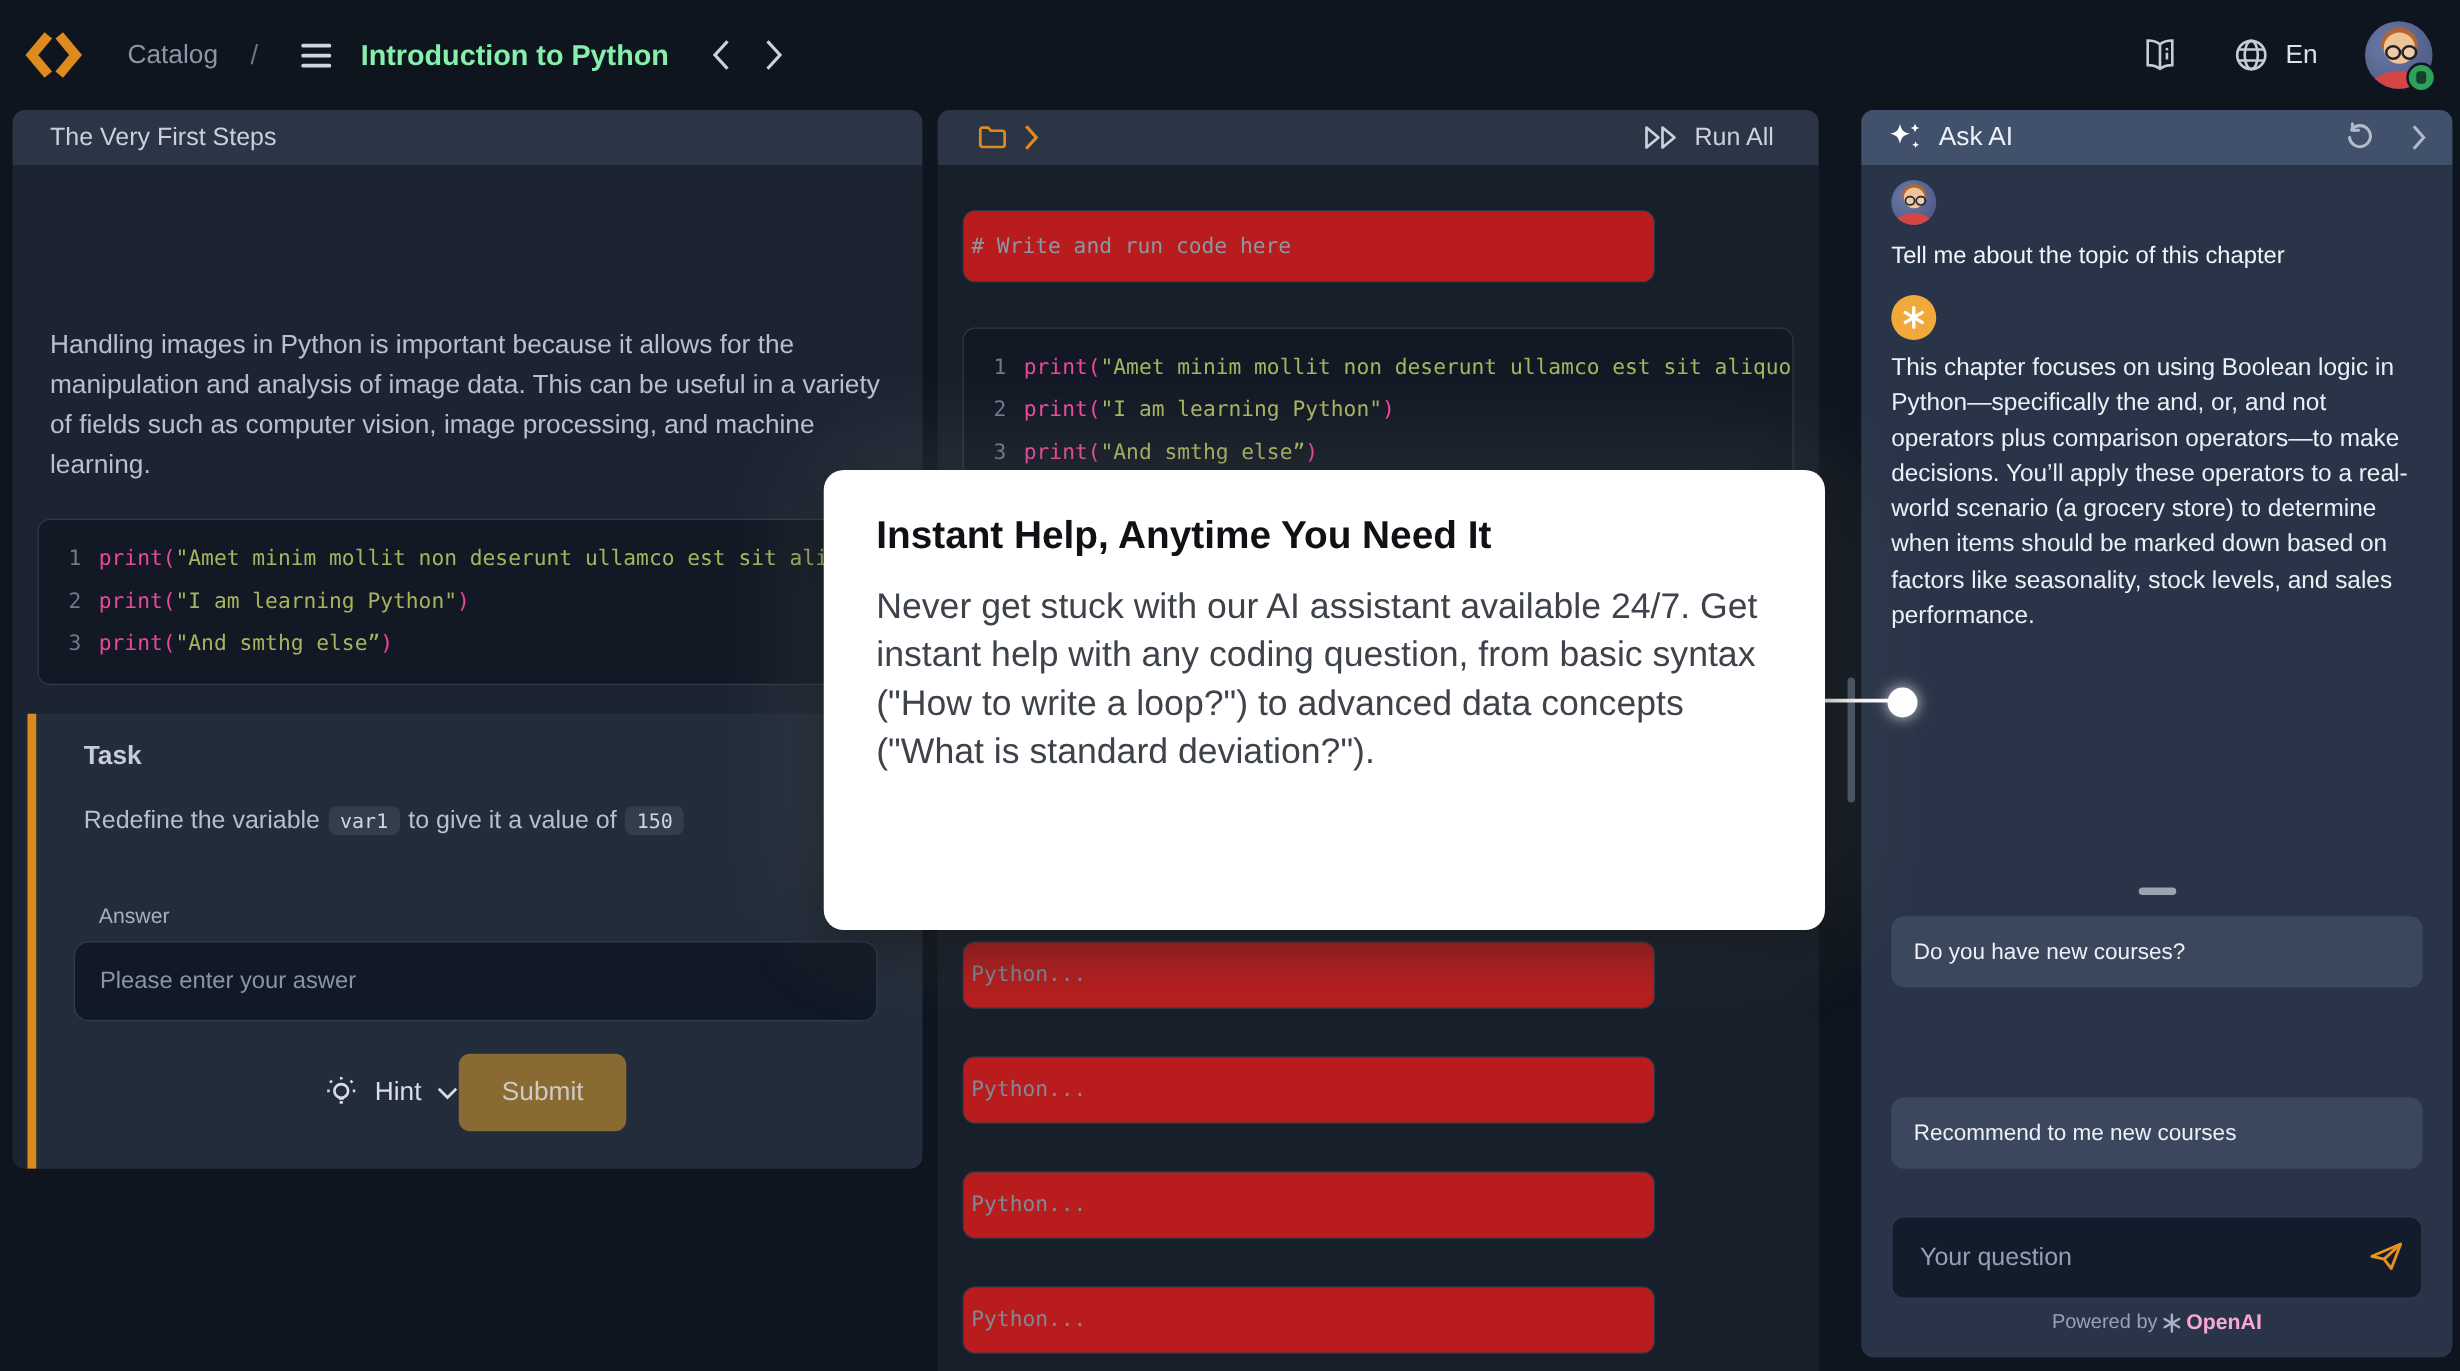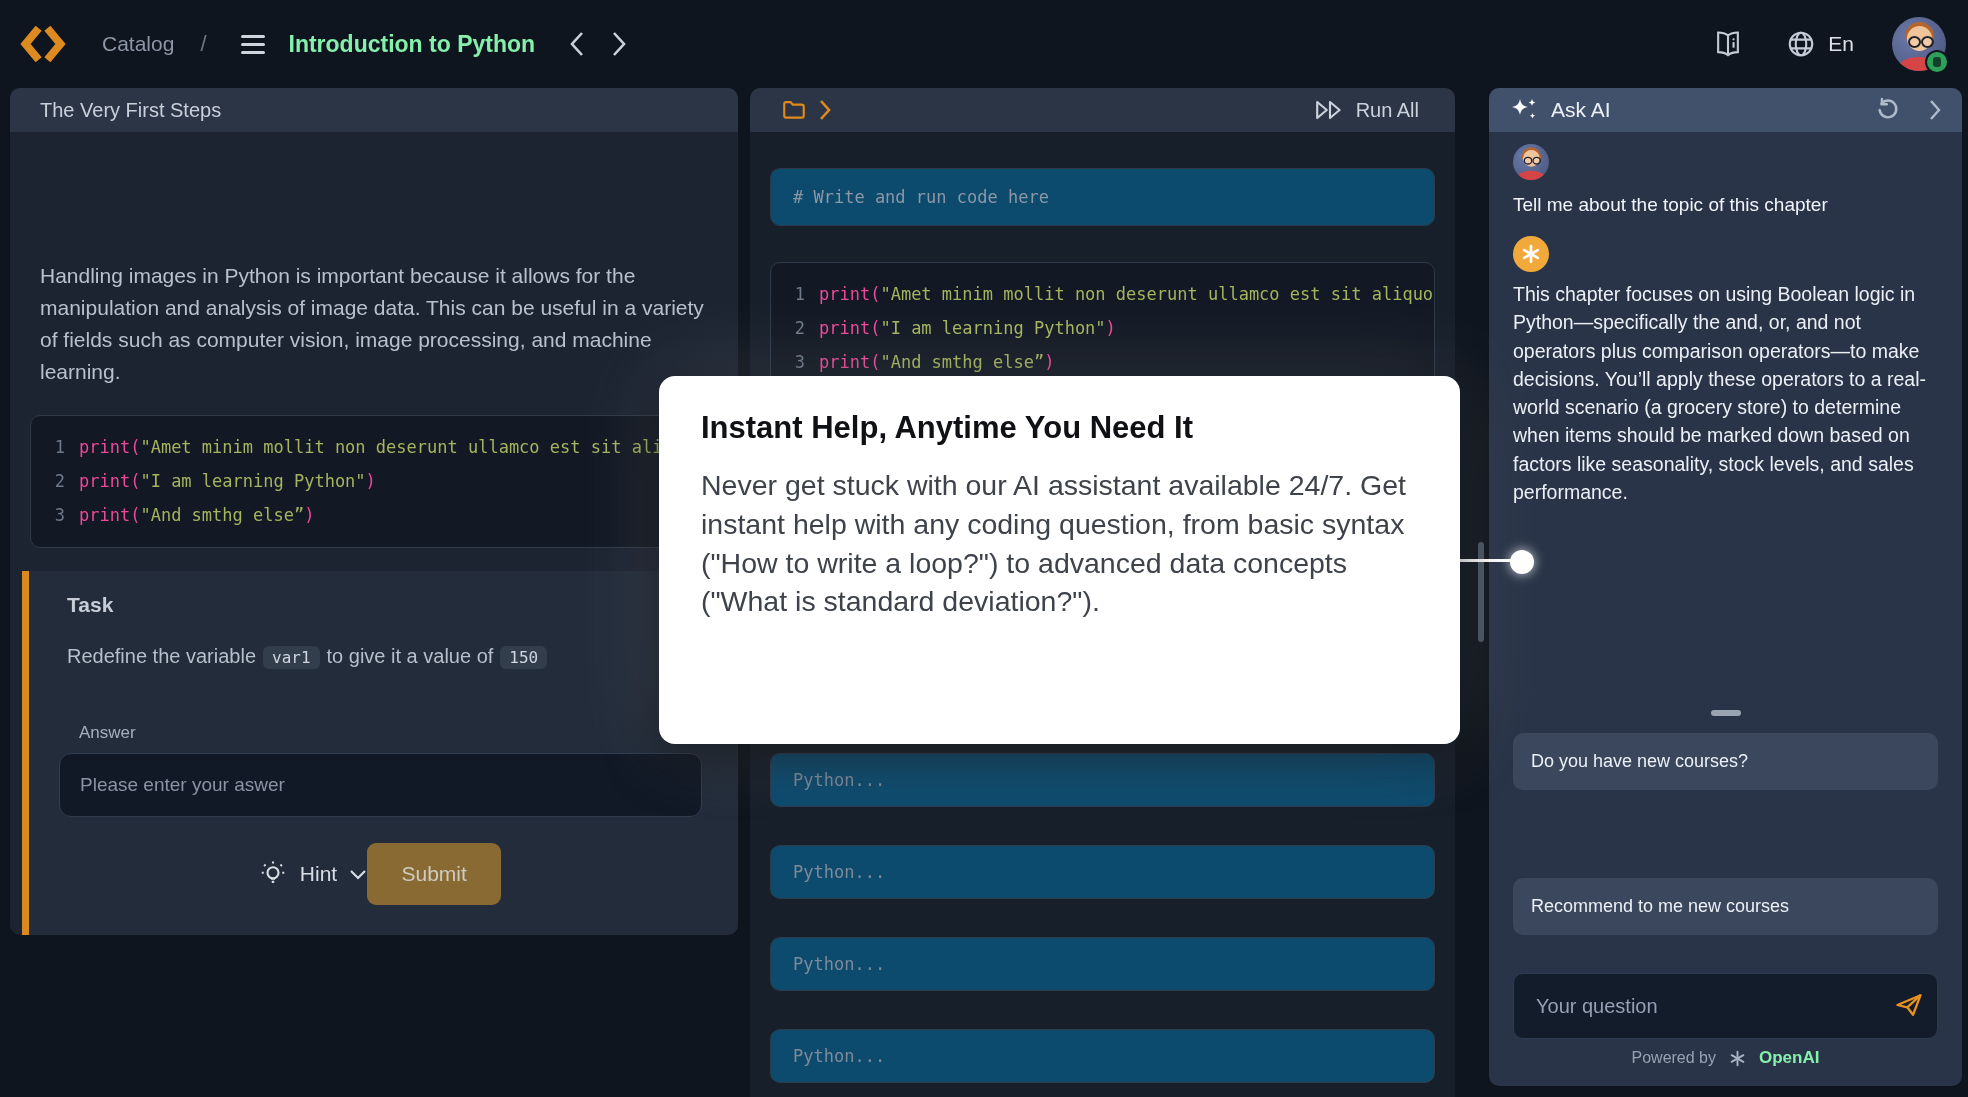"# Write and run code" .ed-input { background: #0c4a6e -> #b91c1c; padding: 0 22px -> 0 6px; width: 665px -> 554px }
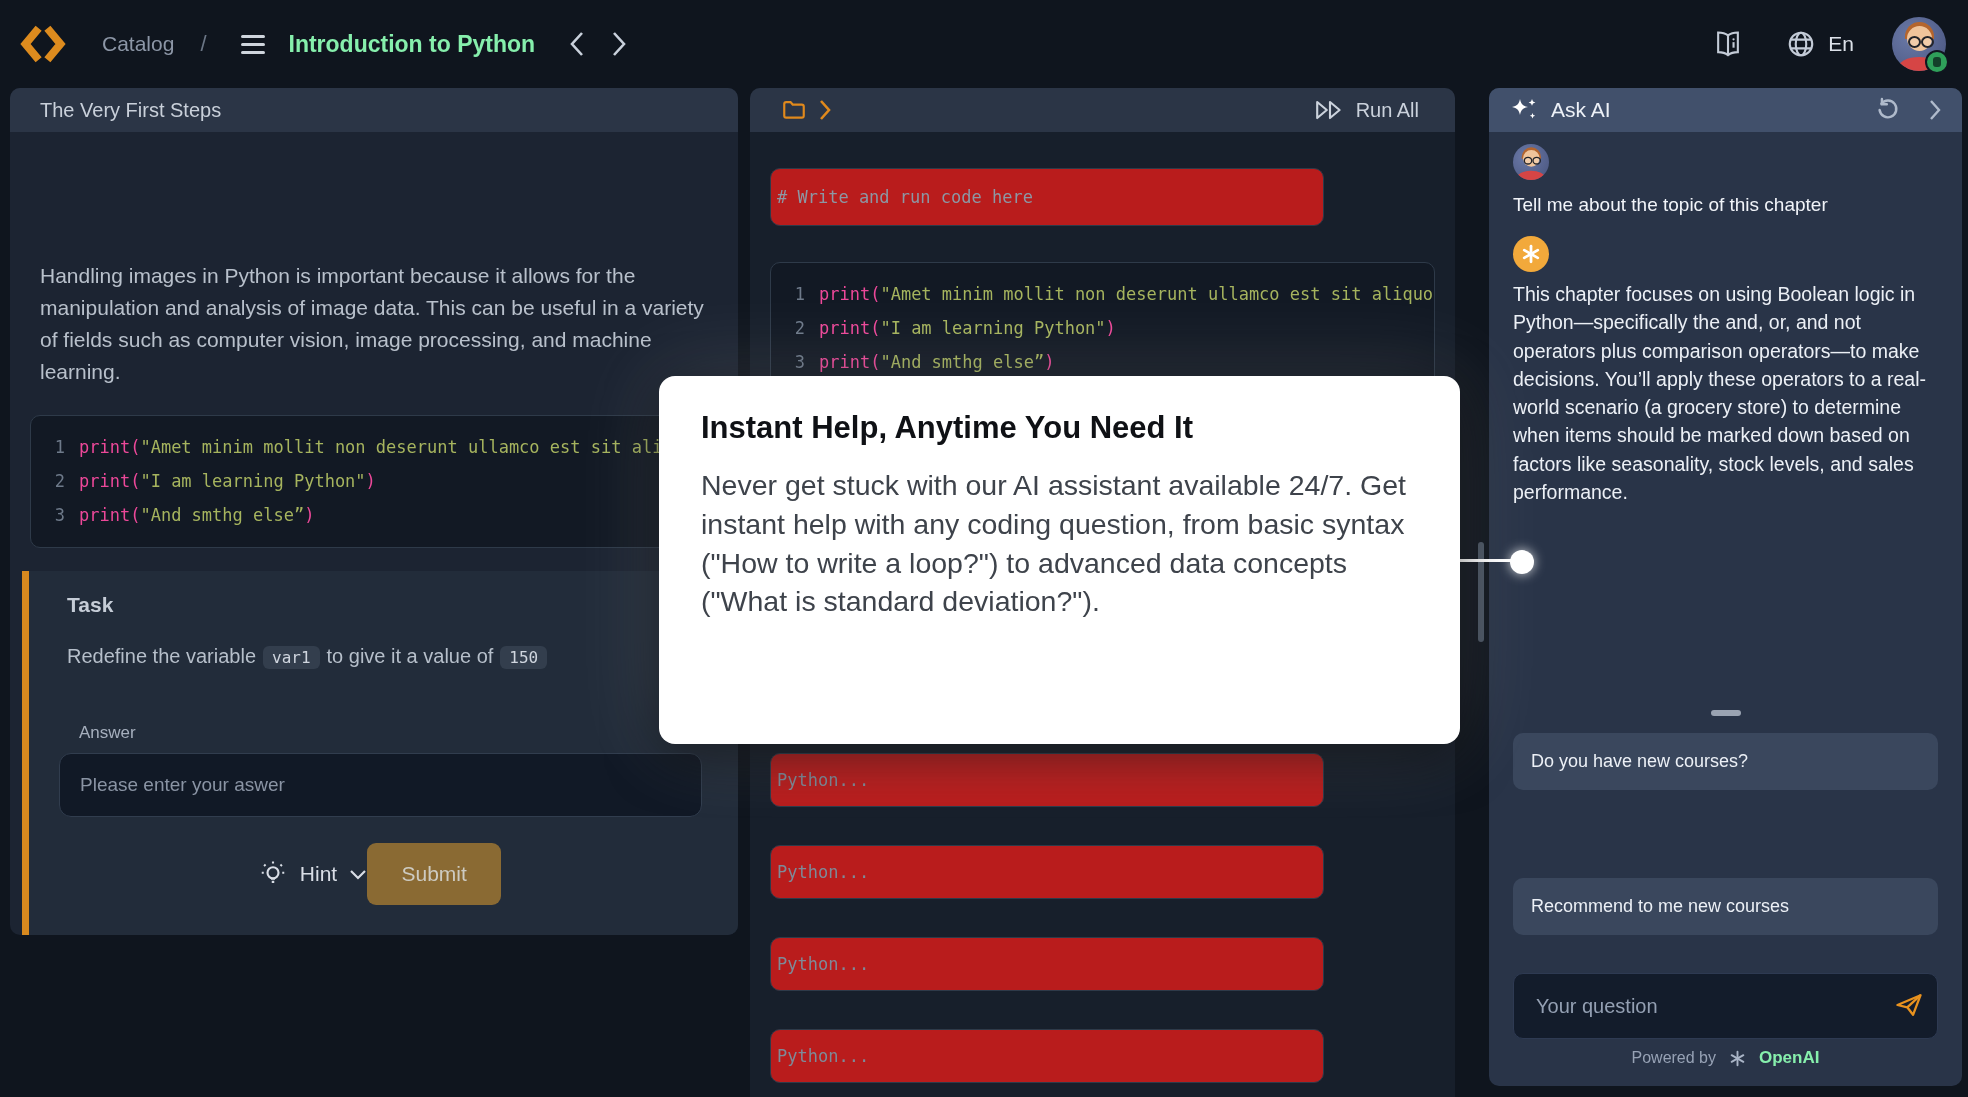"Powered by" .powered { gap: 12px -> 2px }
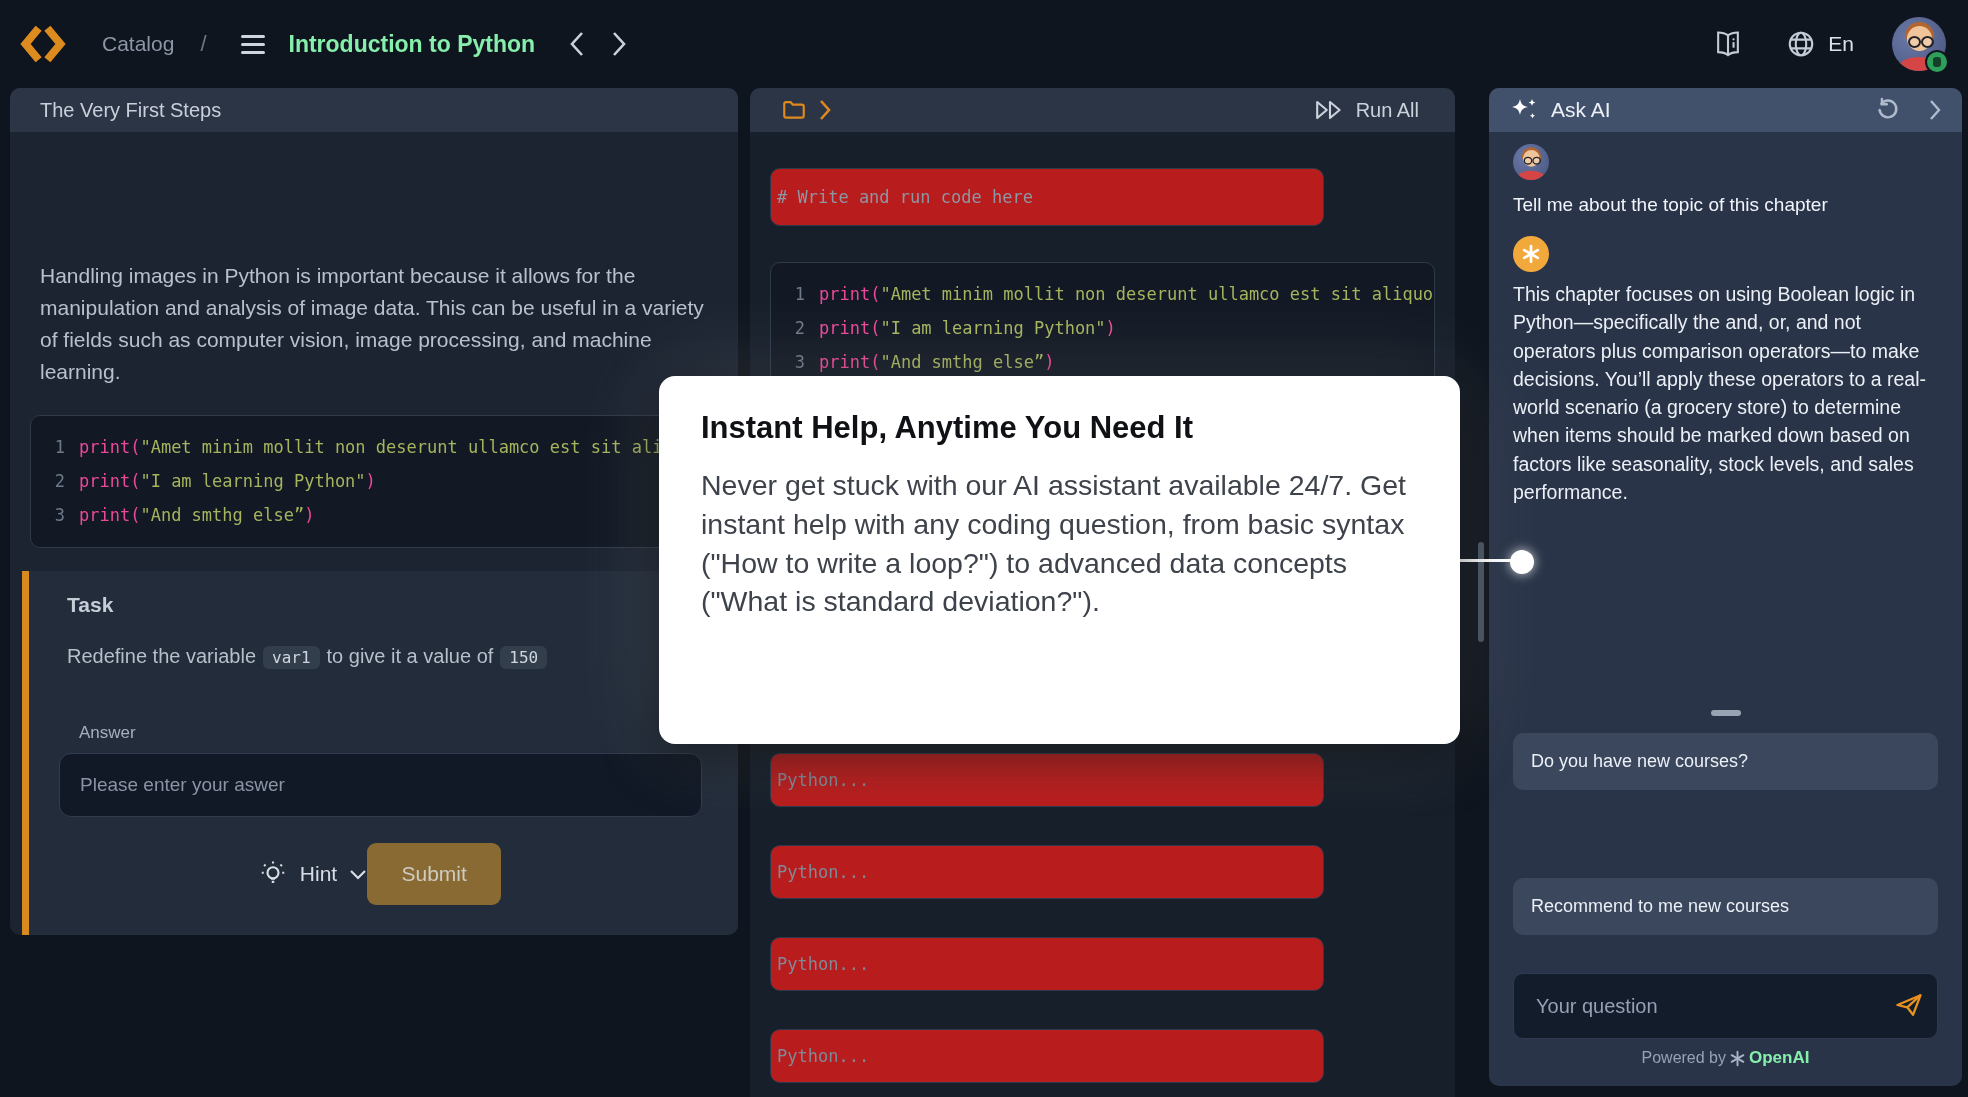"OpenAI" .powered b { color: #86efac -> #f9a8d4 }
